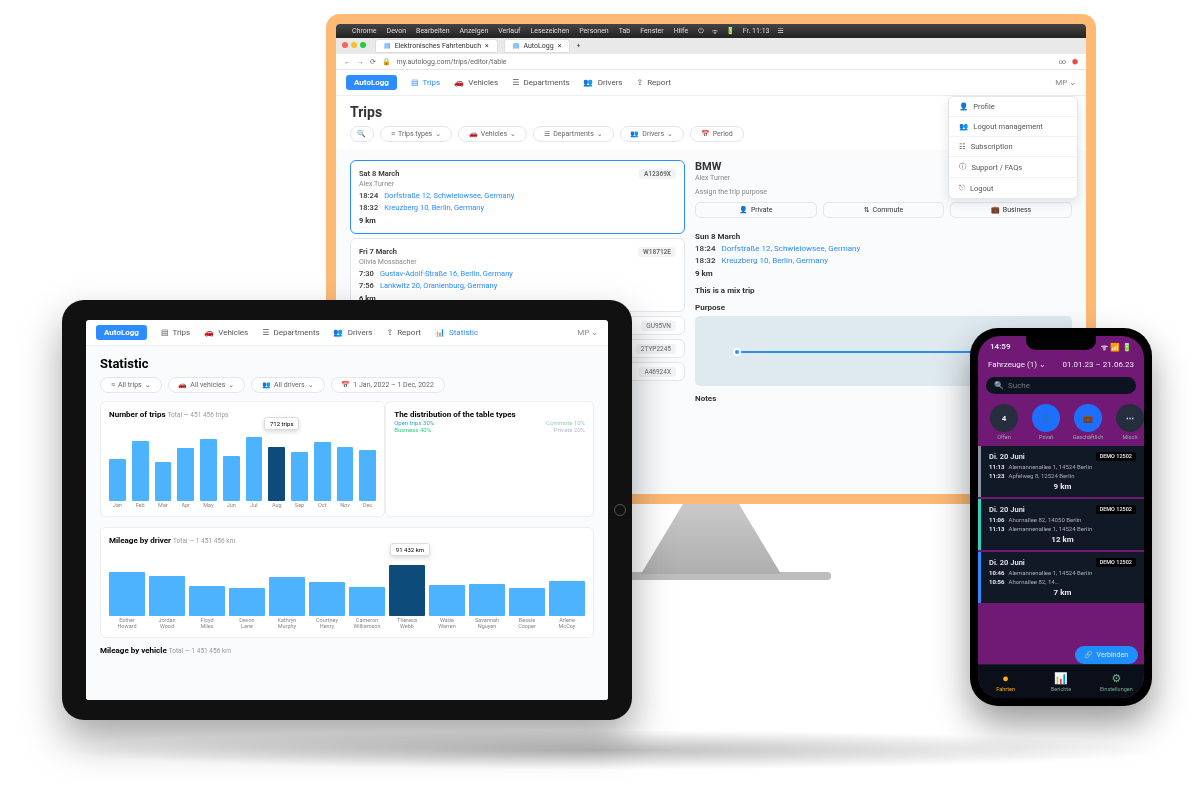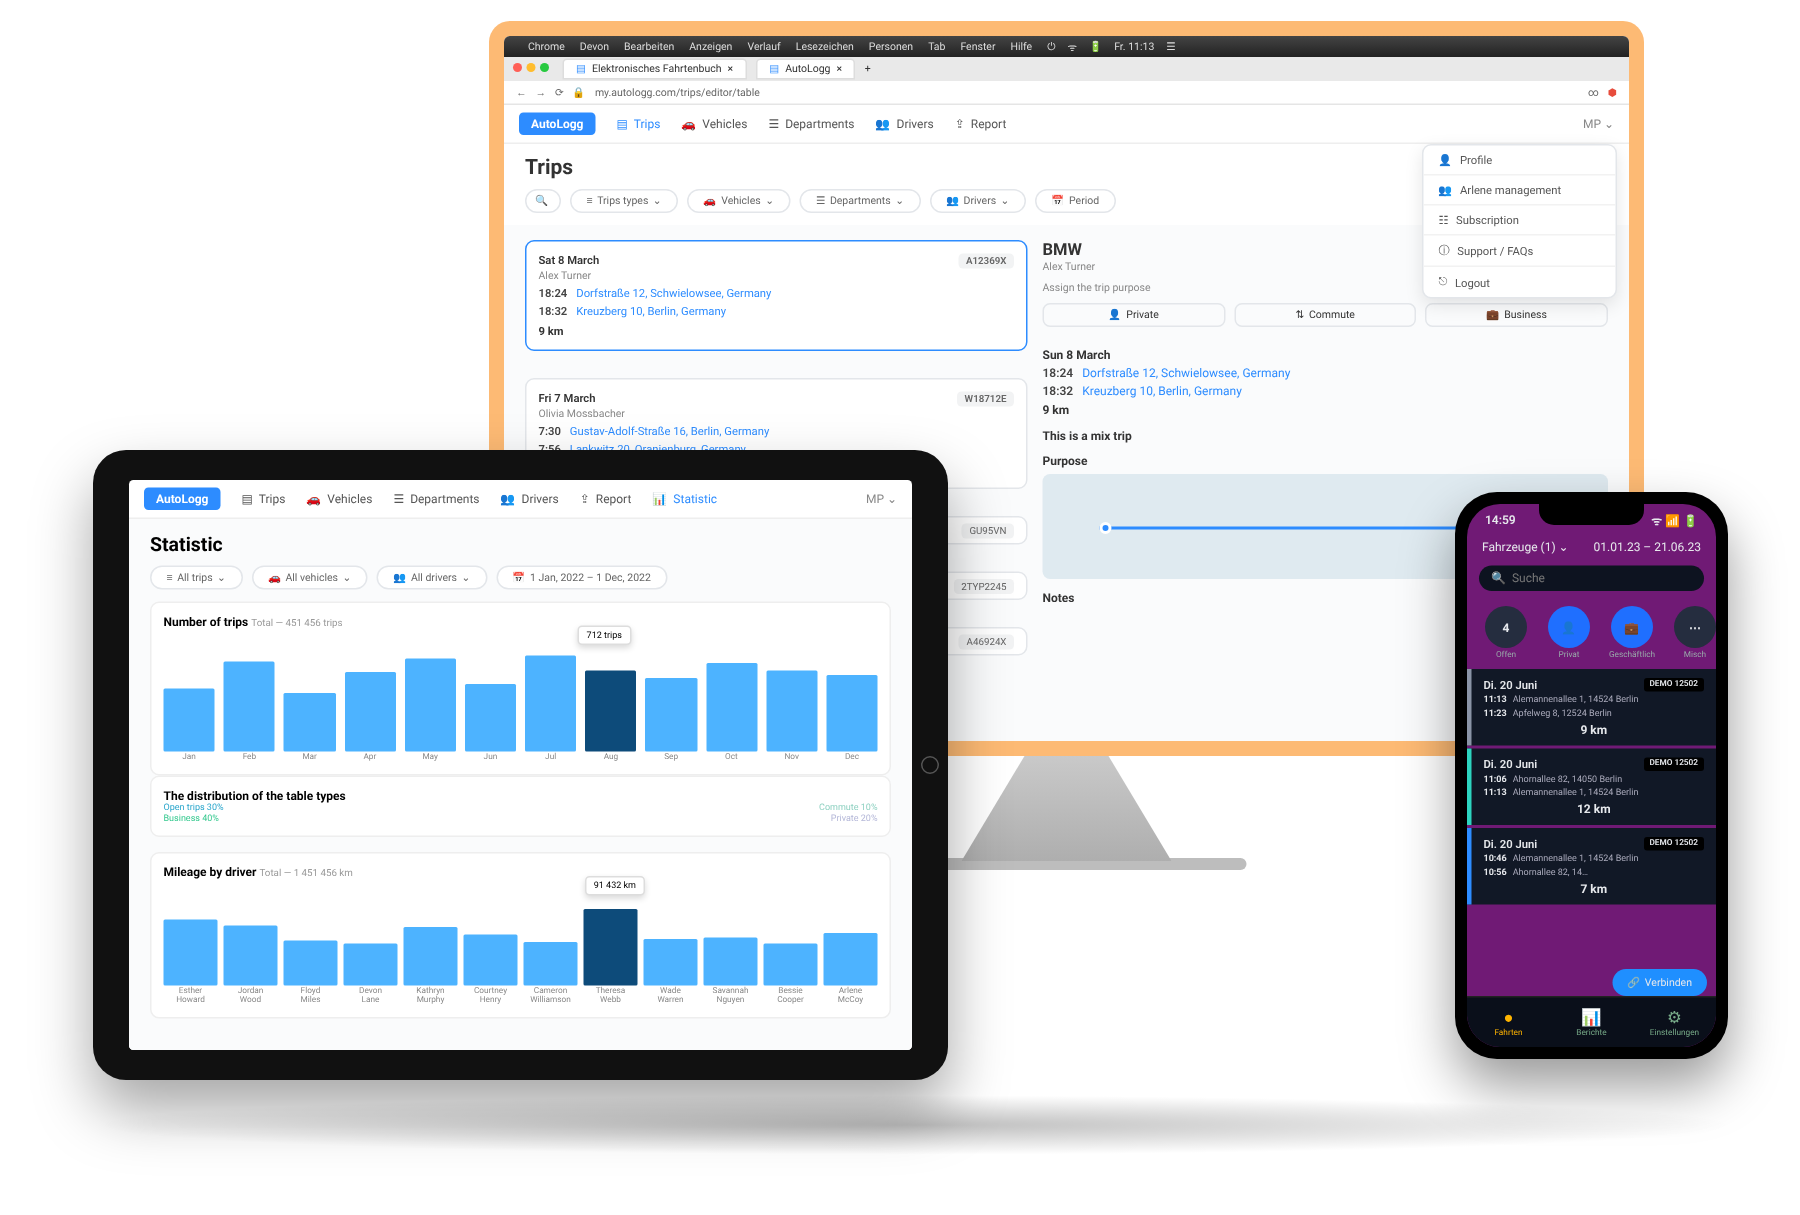"Arlene management" span { text: Arlene -> Logout }
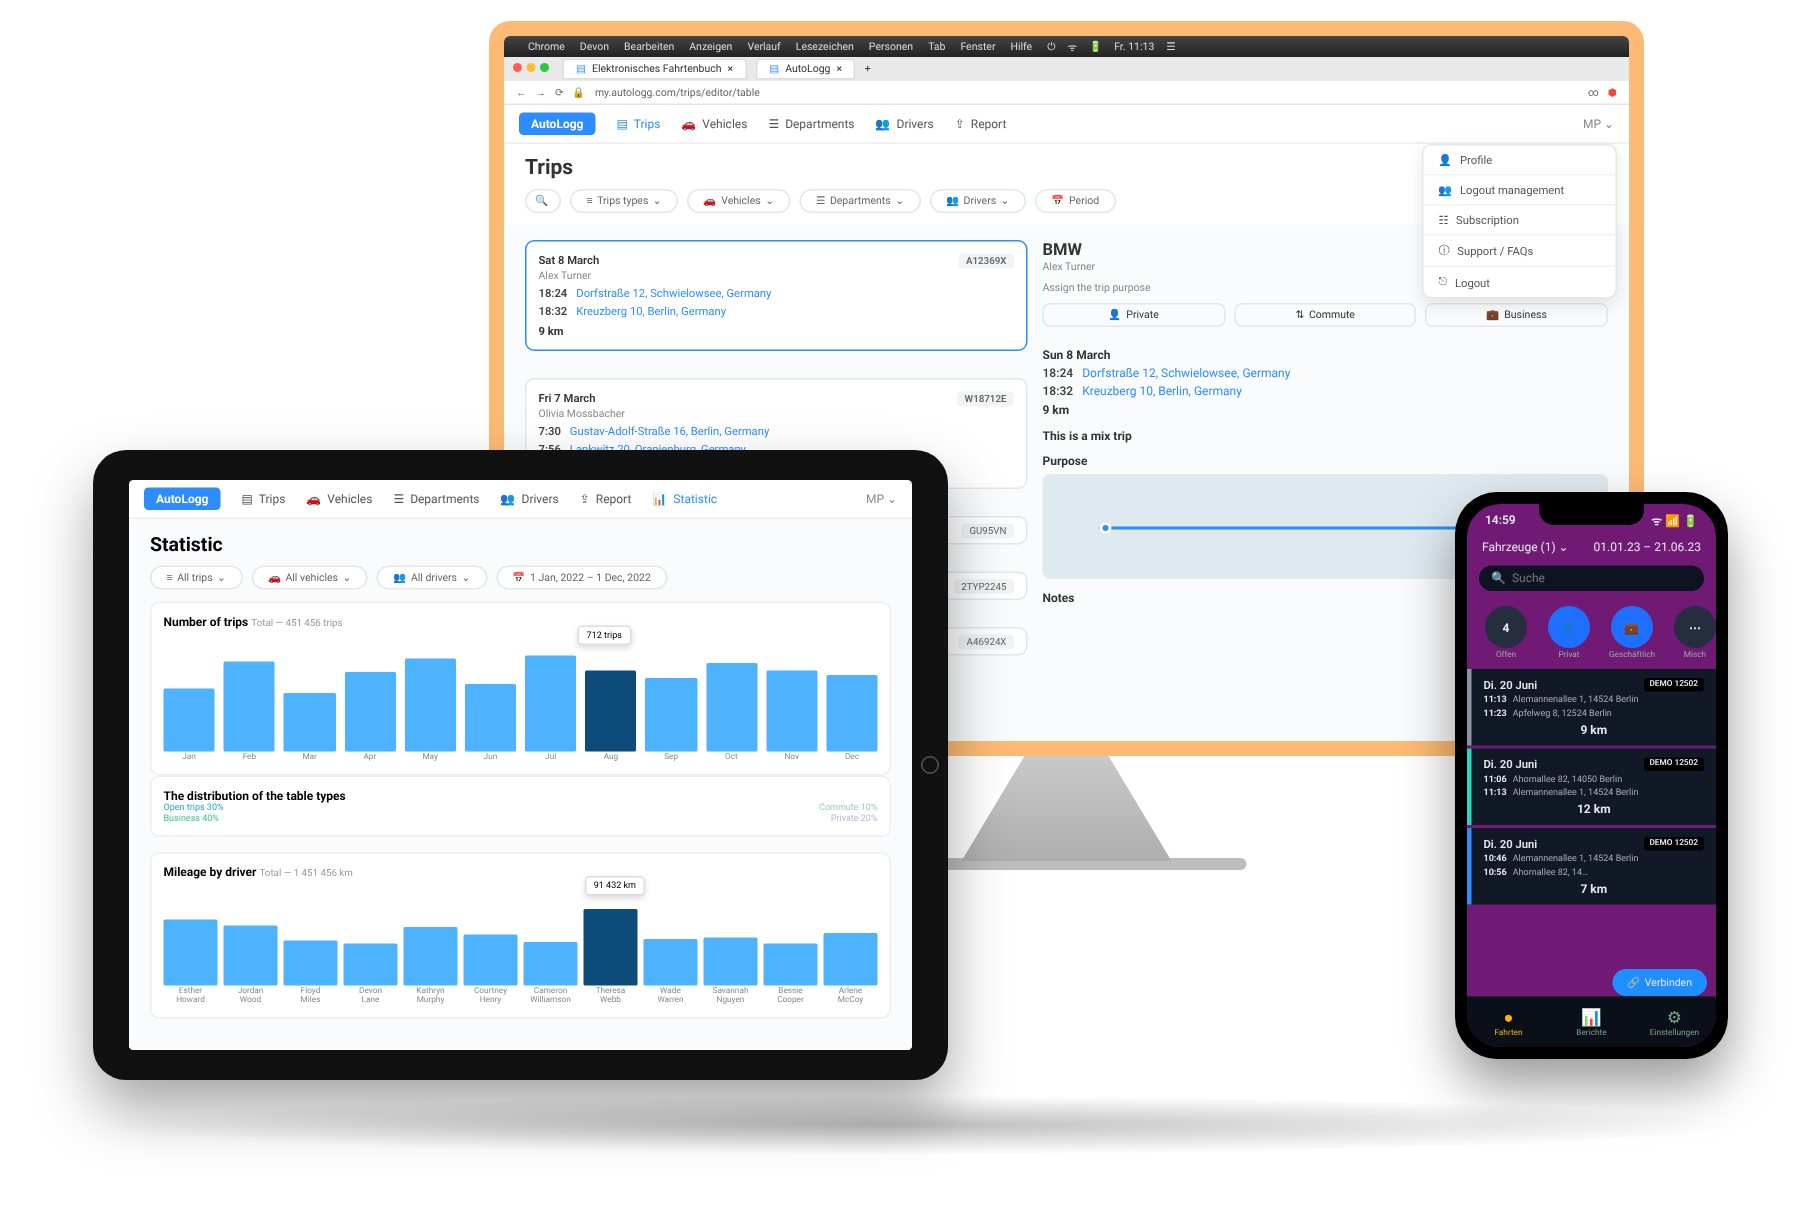"Sat 8 March" .card { margin-bottom: 18px -> 4px }
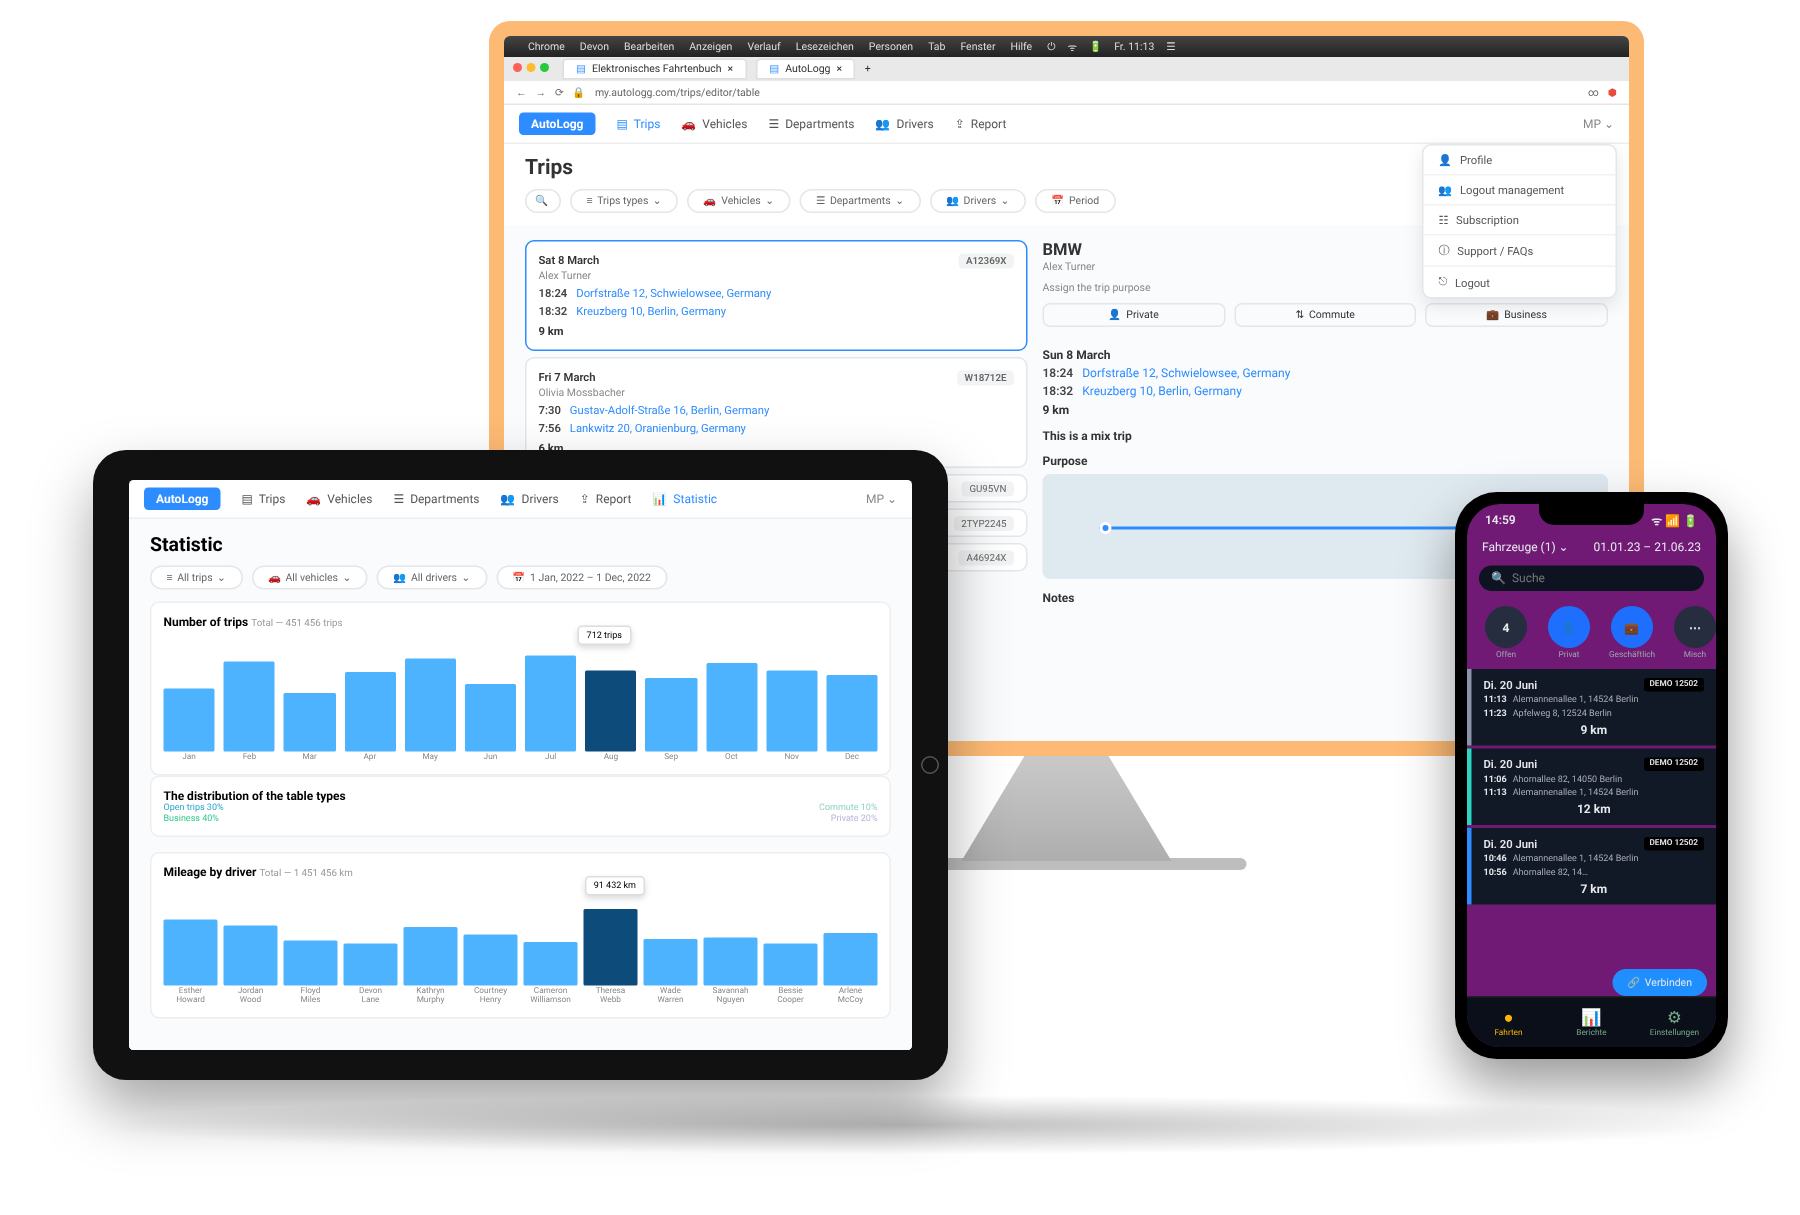"Number of trips Total —" .statgrid { flex-direction: column -> none }
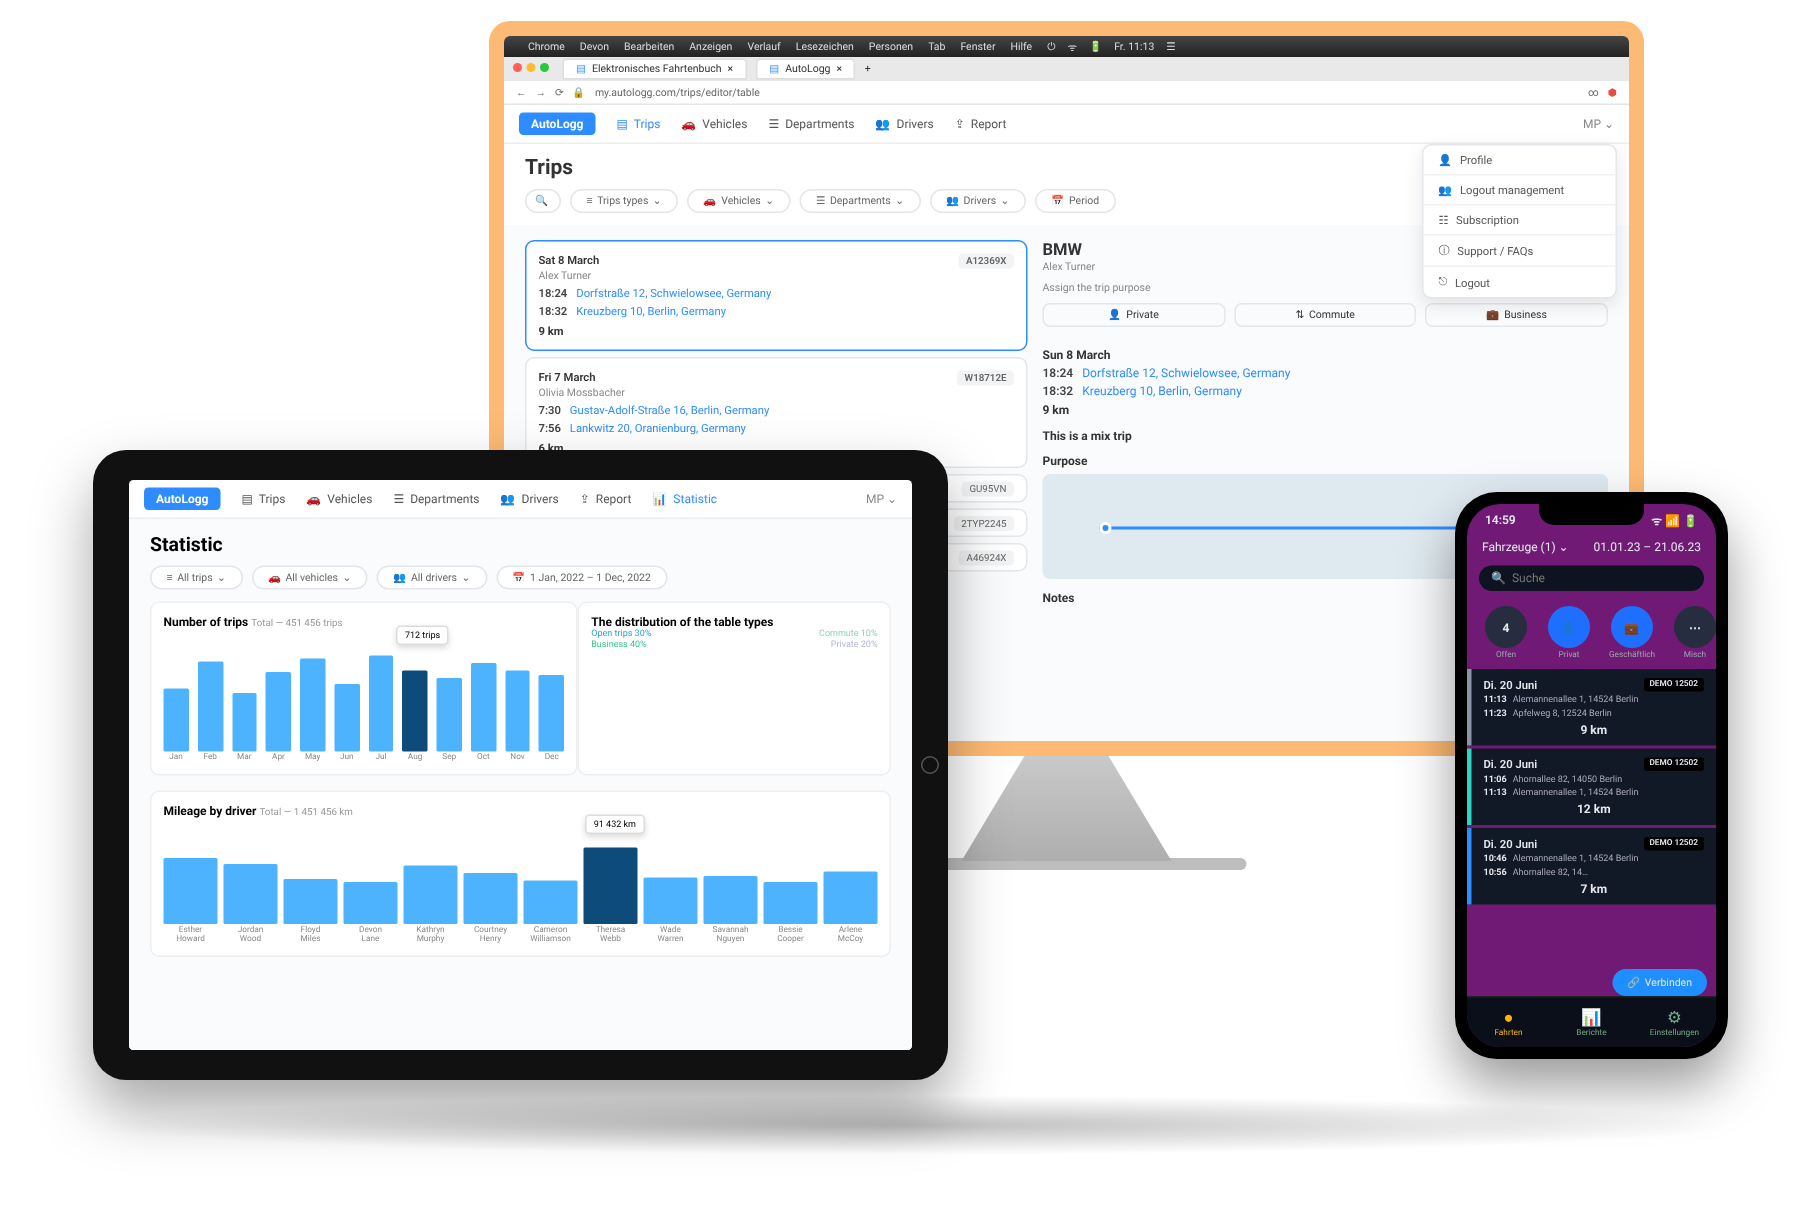"Mileage by vehicle Total —" div { html: none -> <div> <h4><span>Mileage by vehicle</span> <span>Total — 1 451 456 km</span></h4> </div> }
